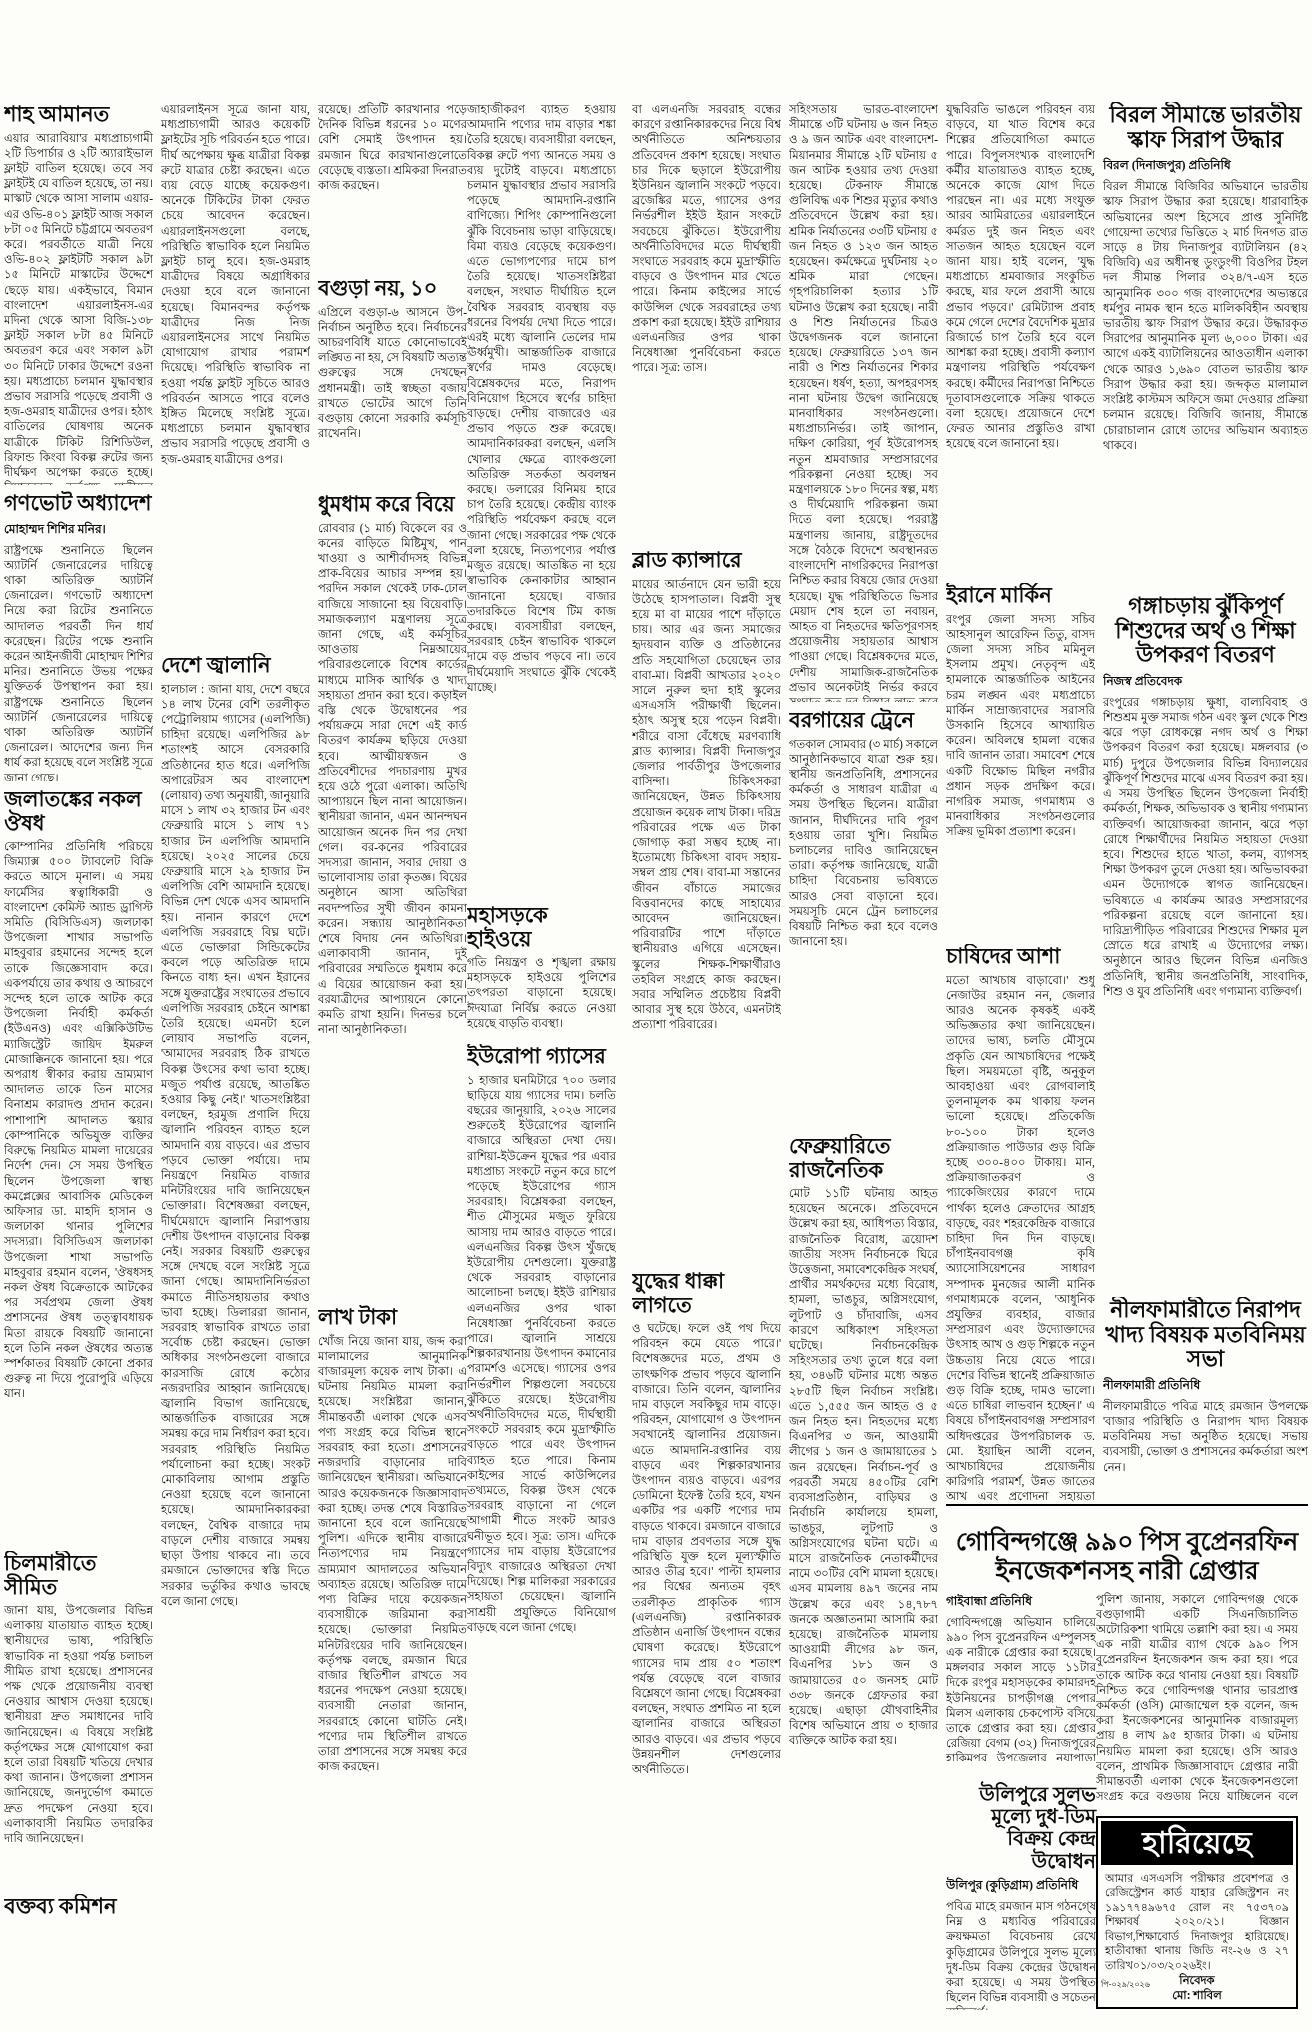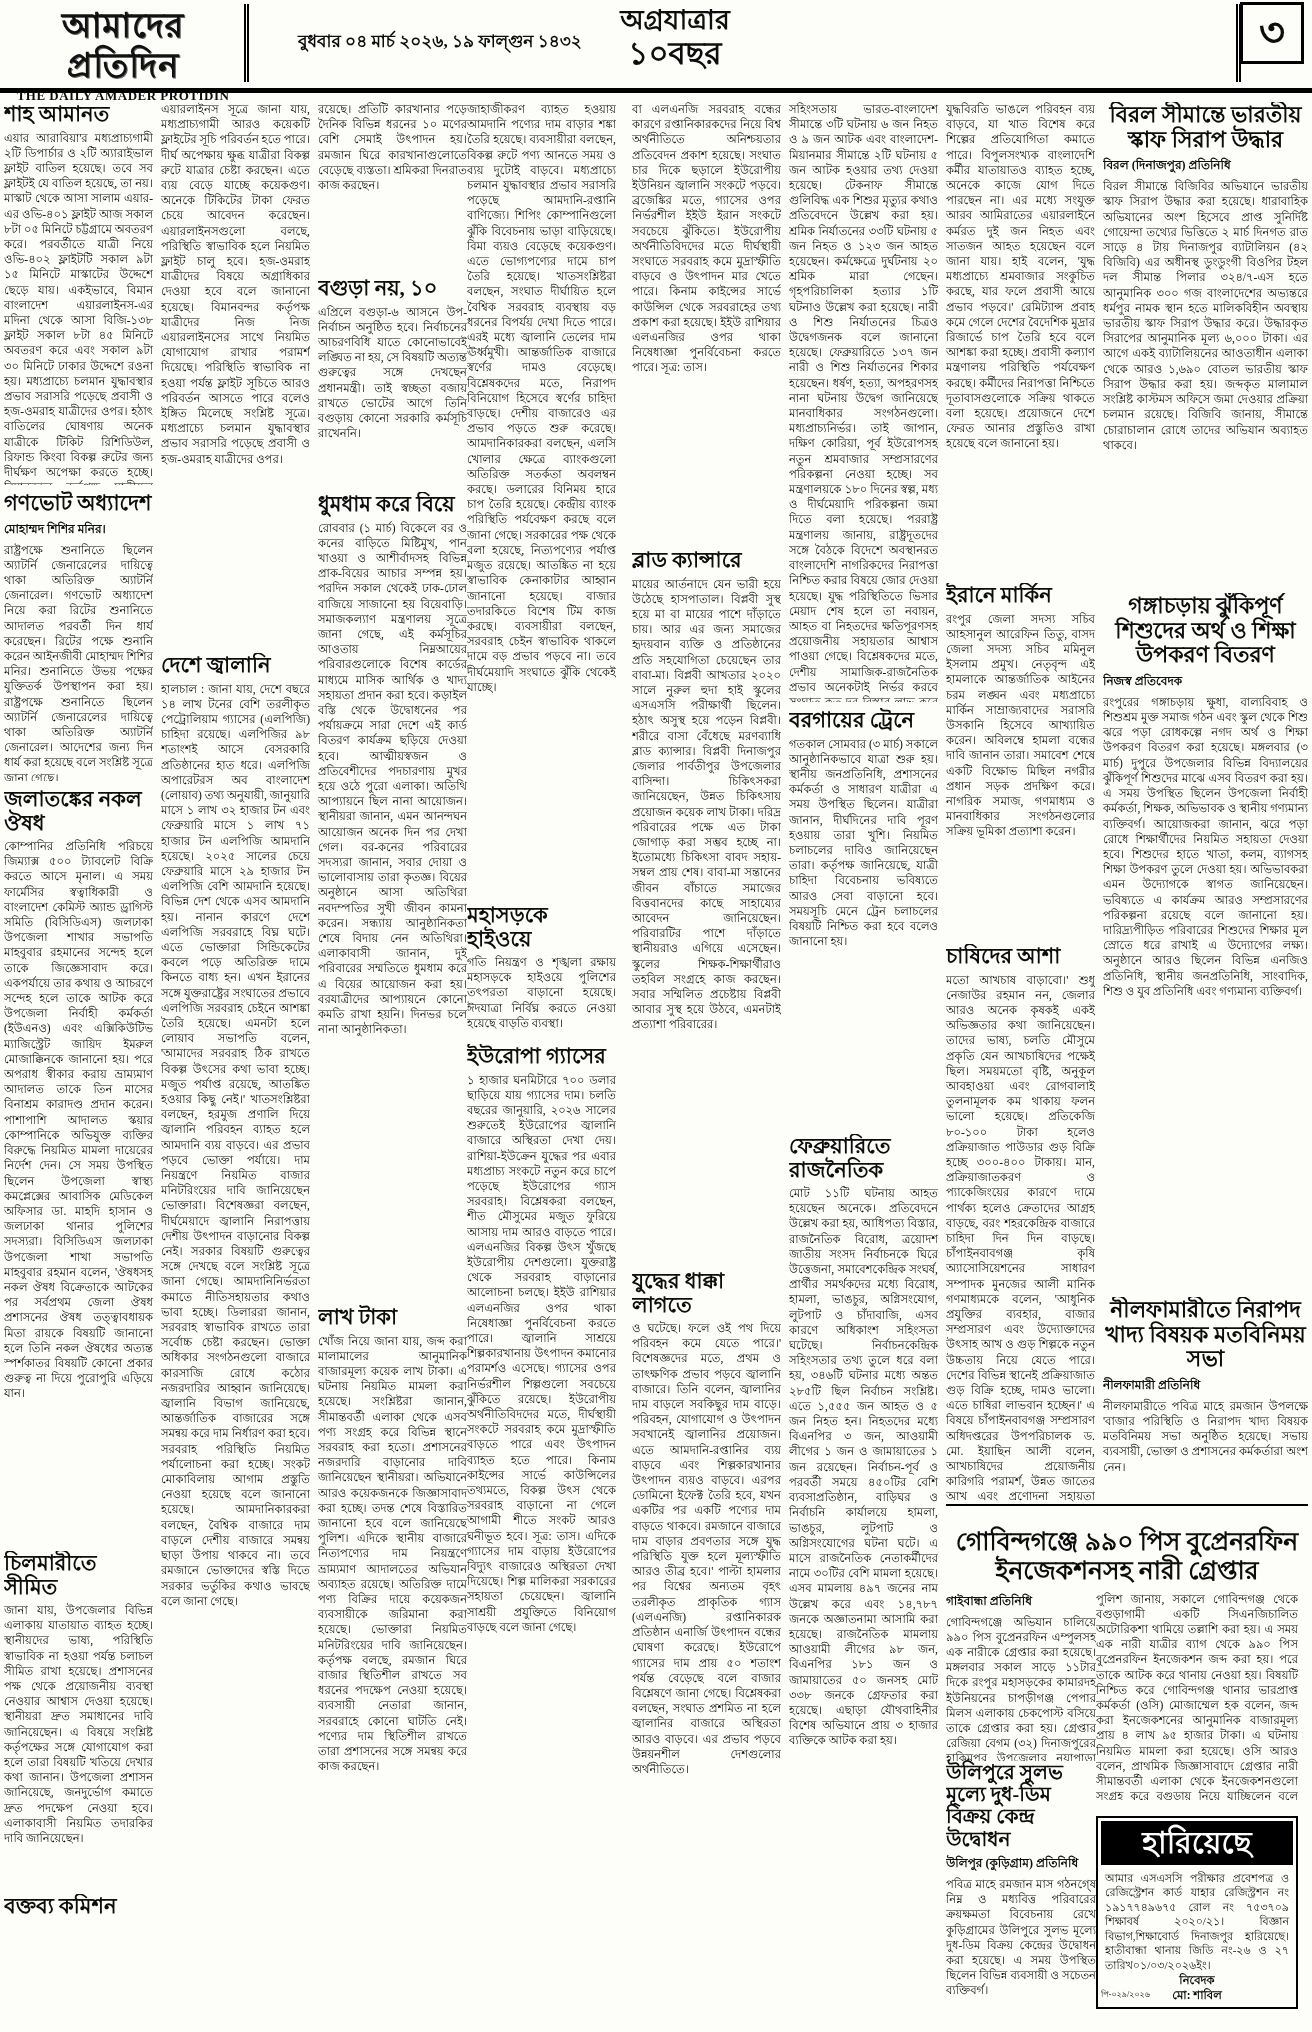"আমাদের প্রতিদিন" div { html: <div> <div> <div>আমাদের প্রতিদিন</div> <div>THE DAILY AMADER PROTIDIN</div> </div> <div></div> <div>বুধবার ০৪ মার্চ ২০২৬, ১৯ ফাল্গুন ১৪৩২</div> <div> <div>অগ্রযাত্রার</div> <div>১০বছর</div> </div> <div></div> <div>৩</div> </div> -> none }
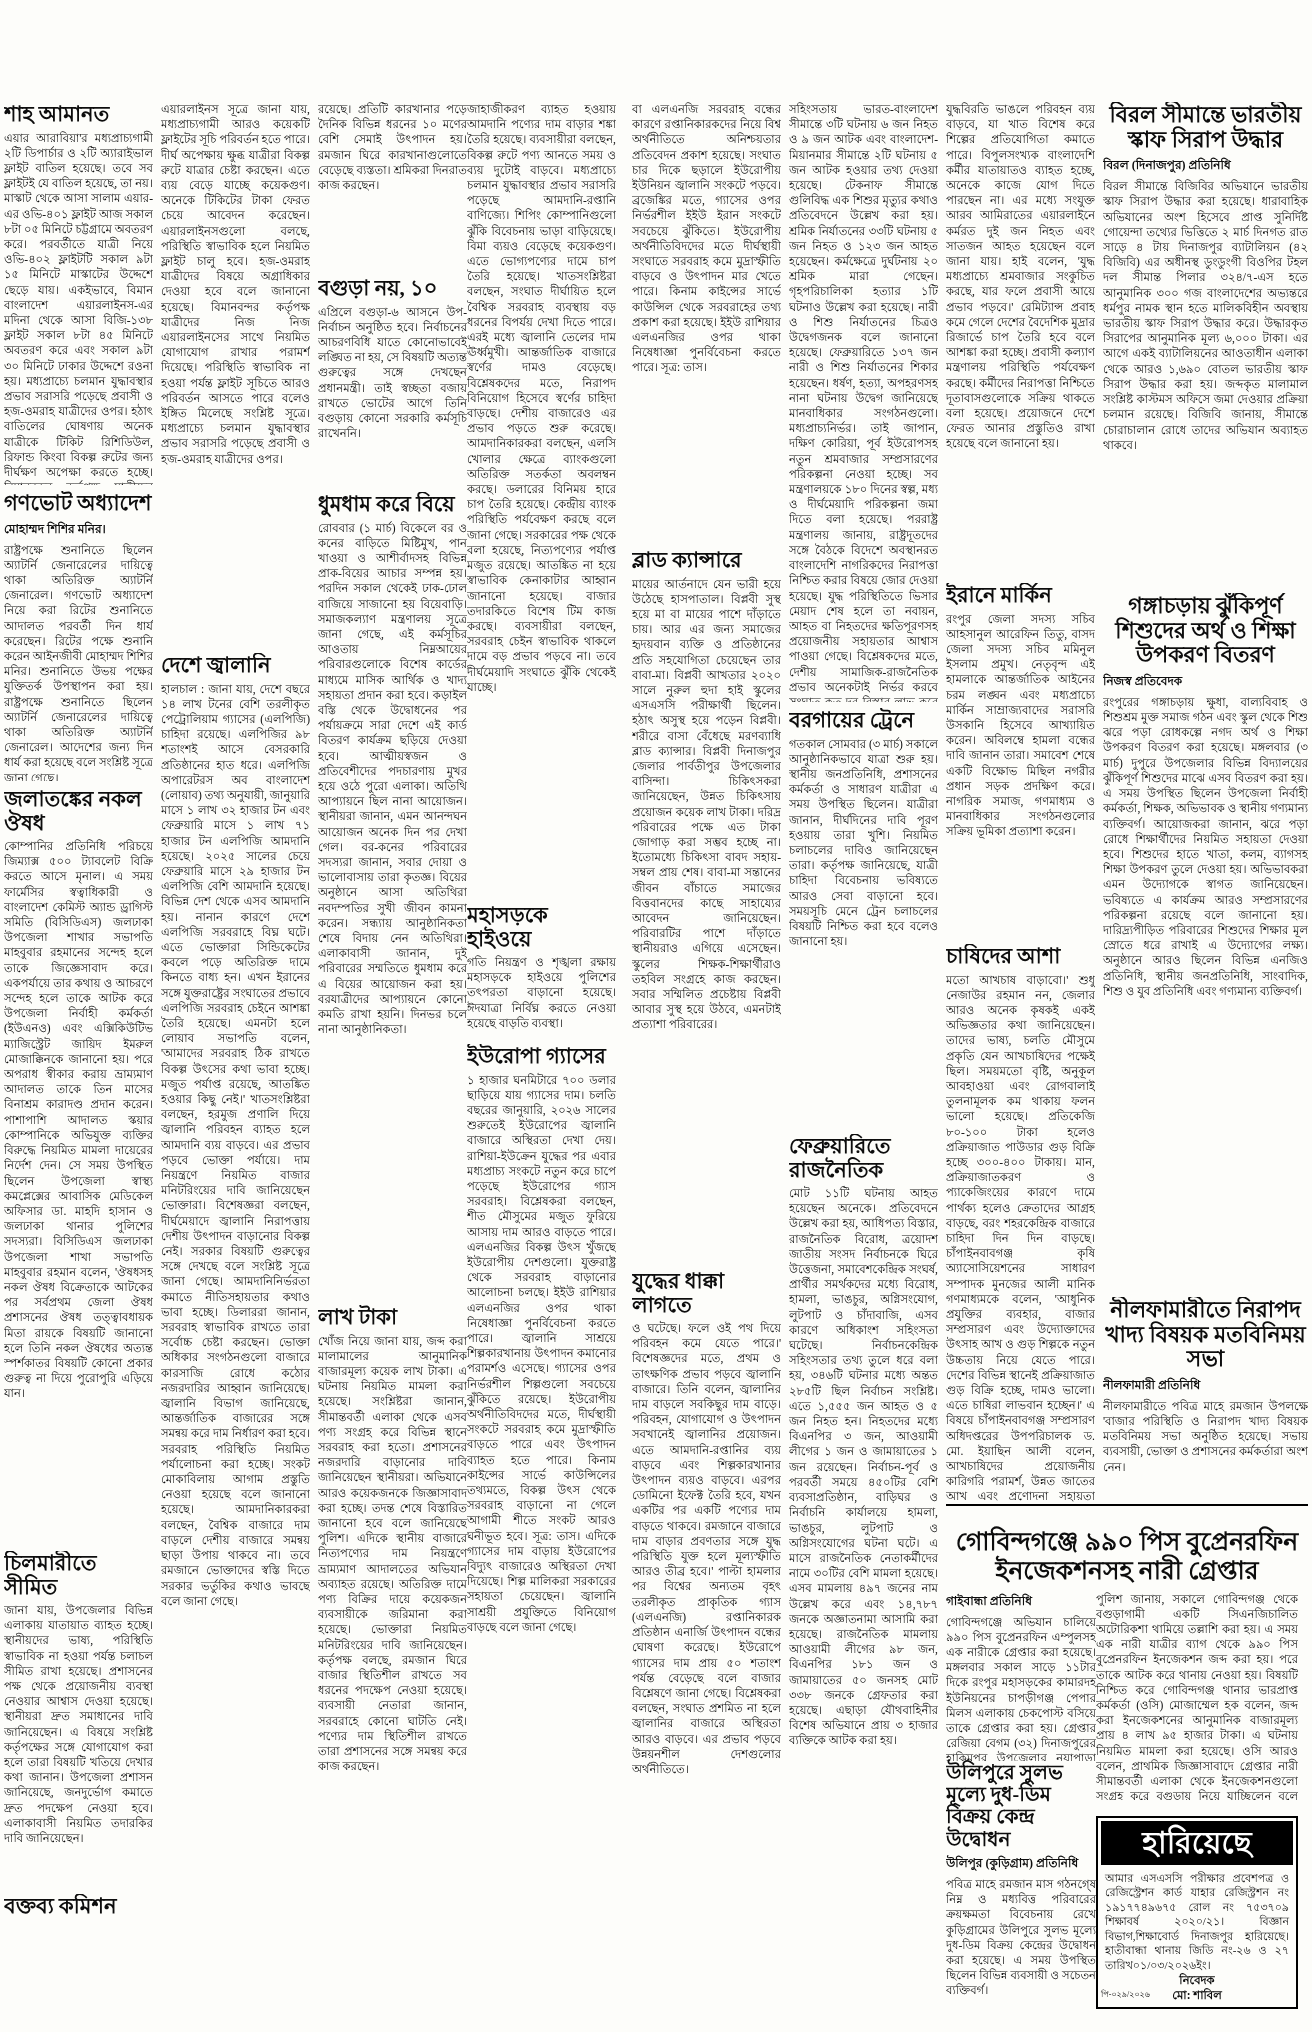"উলিপুরে সুলভ মূল্যে দুধ-ডিম বিক্রয়" #bs-left .headline { margin-top: 0 -> 22px; text-align: left -> right }
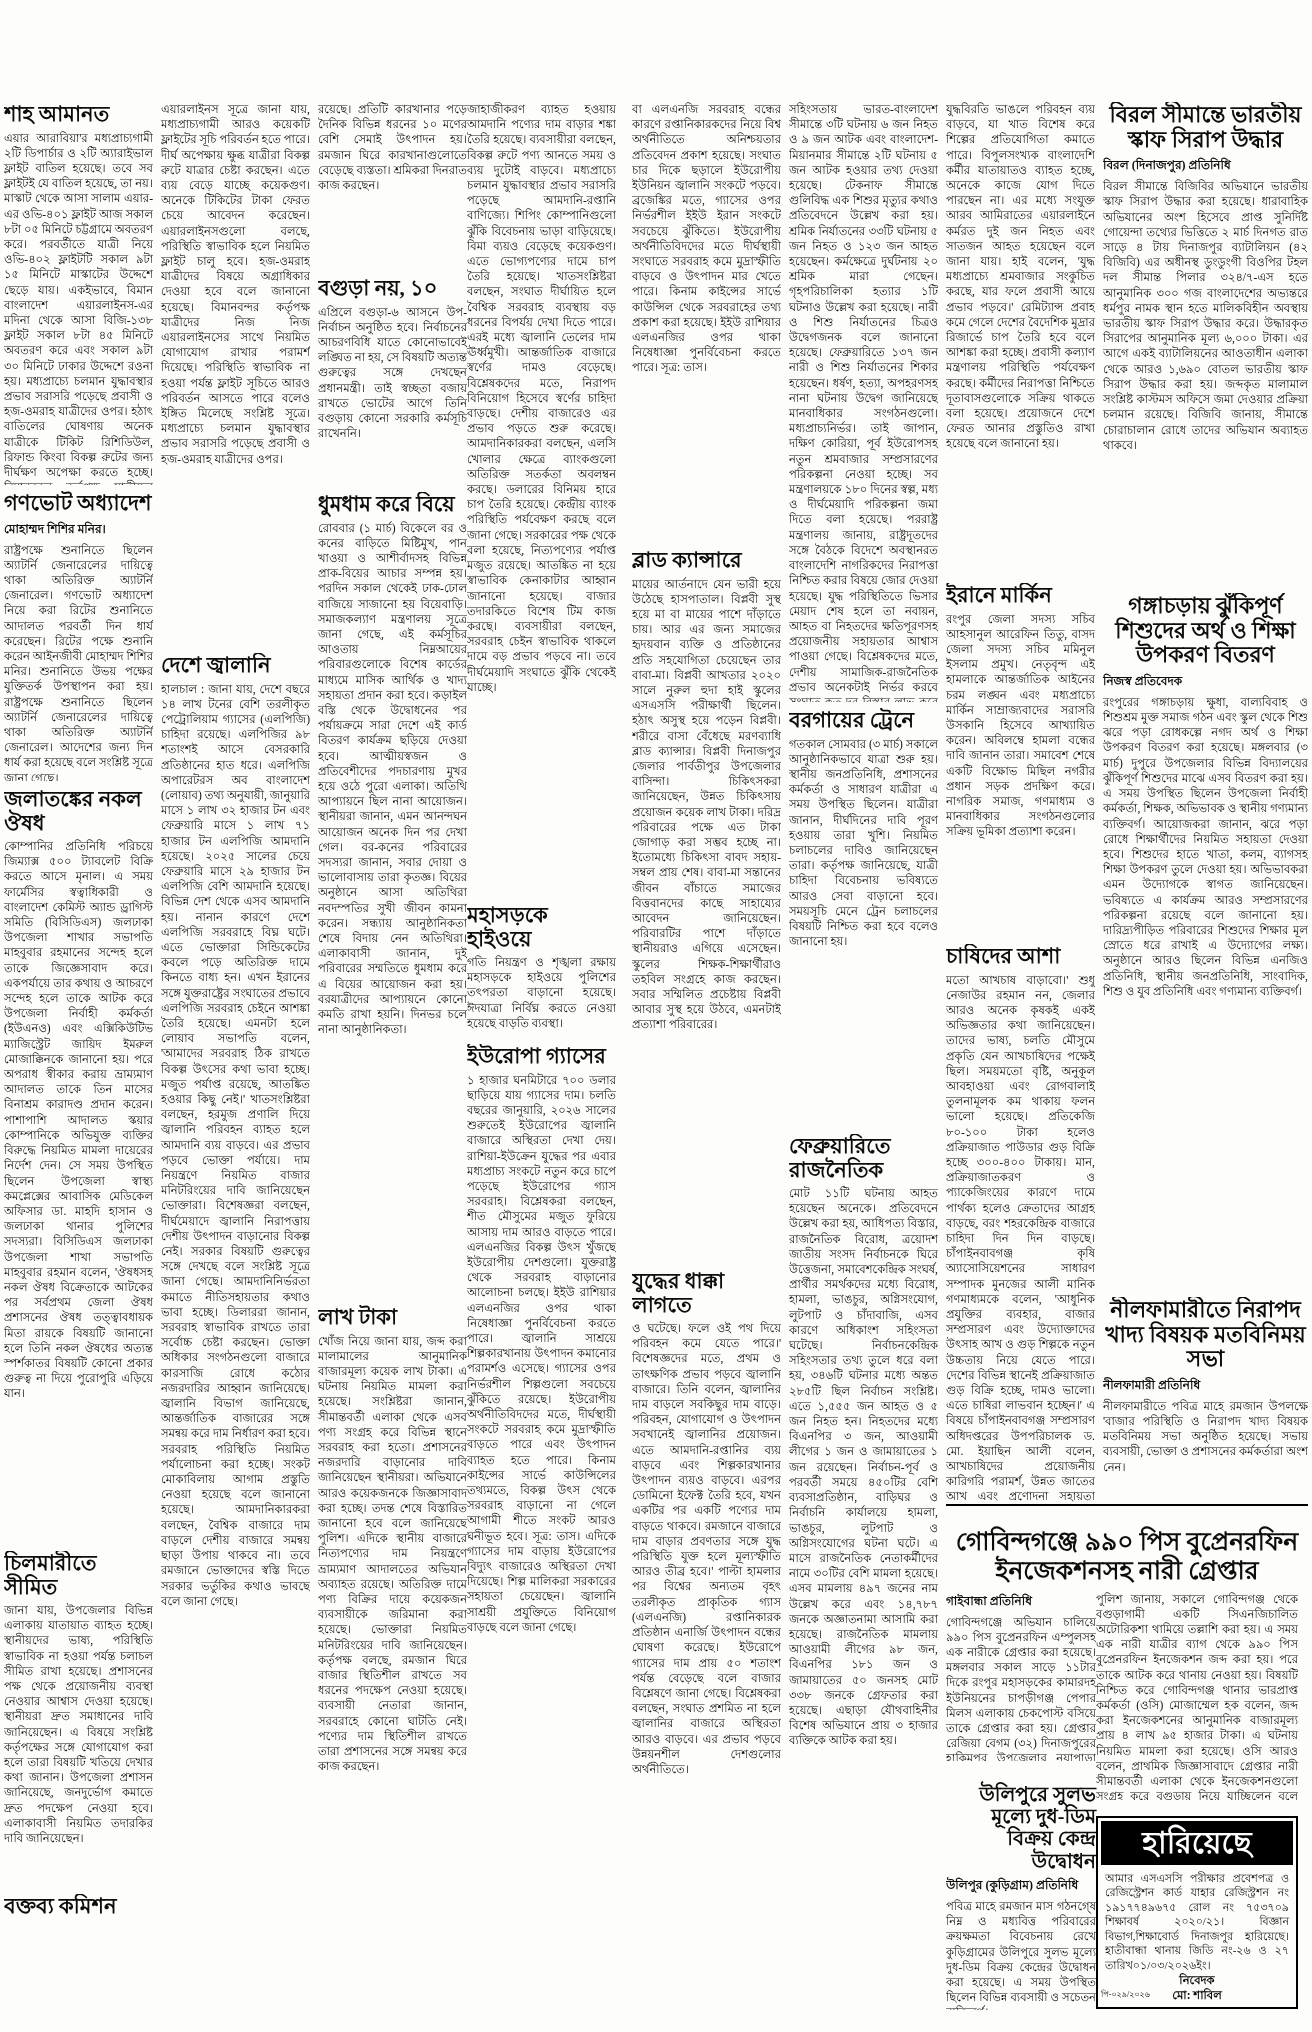"পি-০২৯/২০২৬" #classified .cl-ref { bottom: 6px -> 16px }
